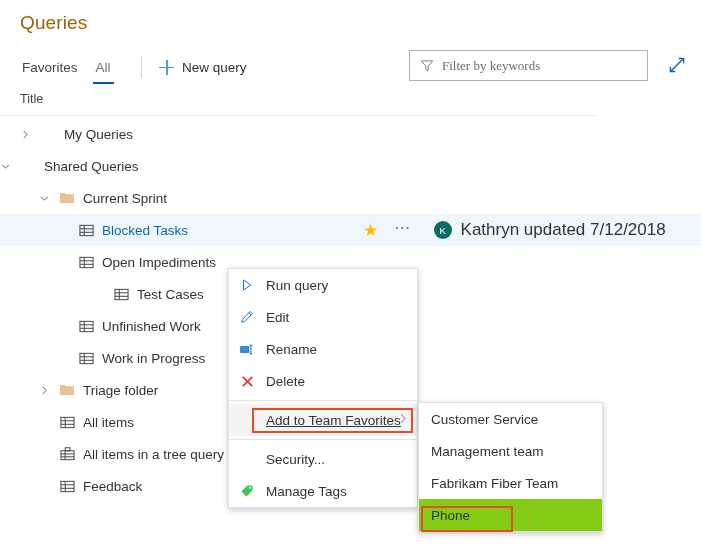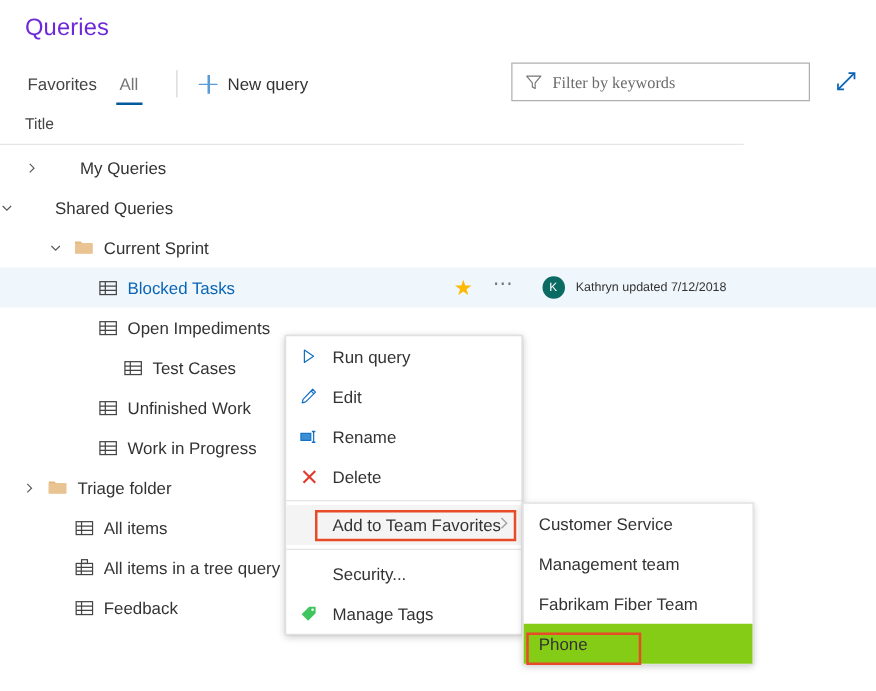"Queries" .page-title { color: #6d28d9 -> #a16207 }
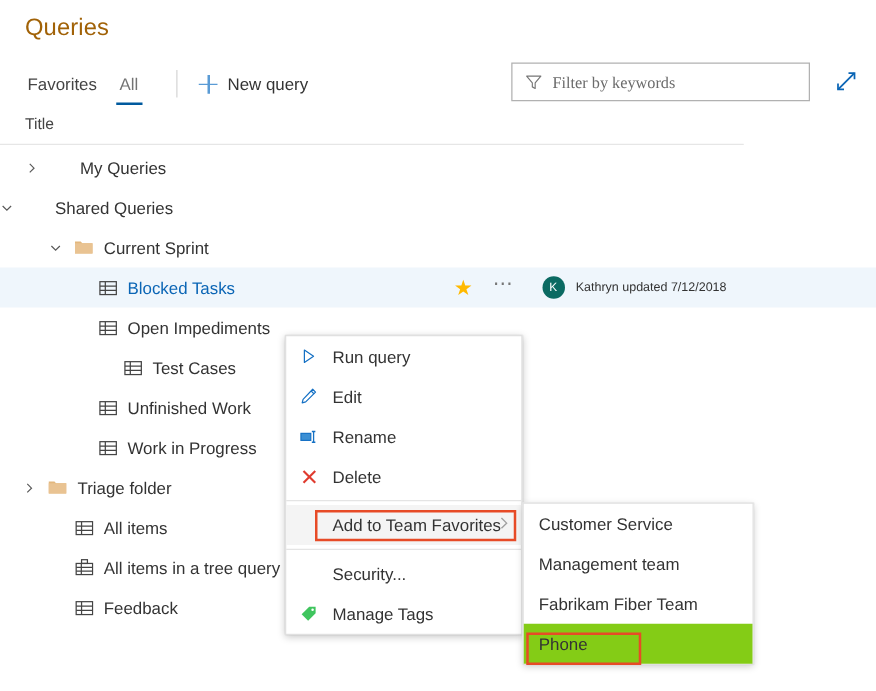"Kathryn updated 7/12/2018" .meta-text { font-size: 10px -> 17px }
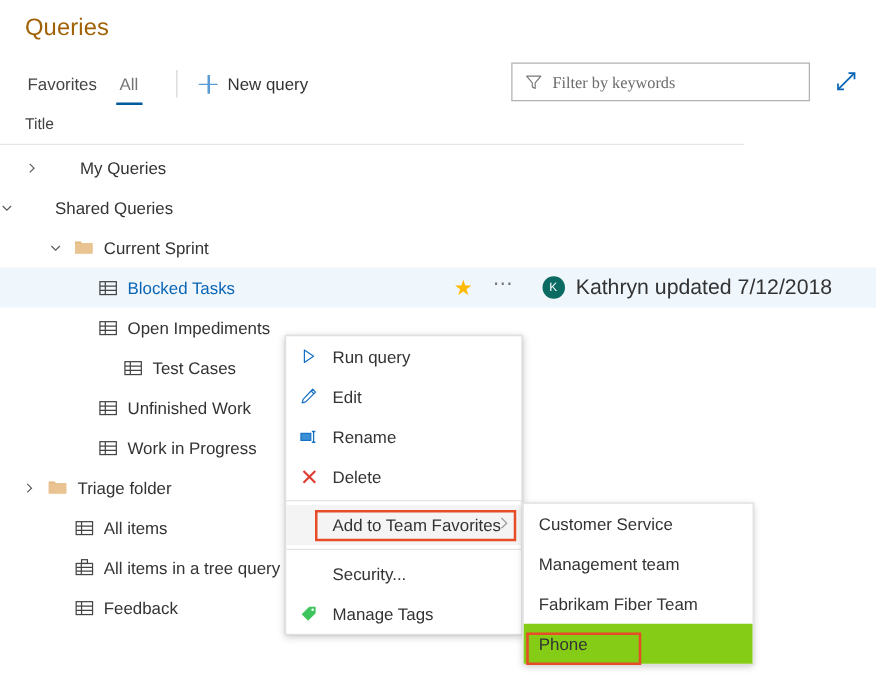"Test Cases" div.row { margin-left: none -> 15px }
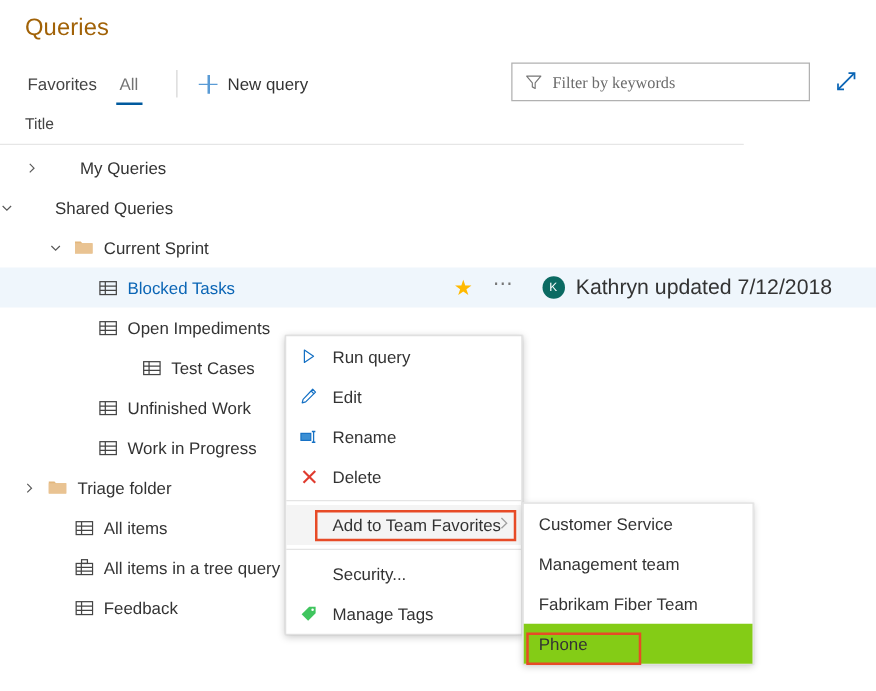"Triage folder" div.row { padding-left: 18px -> 39px }
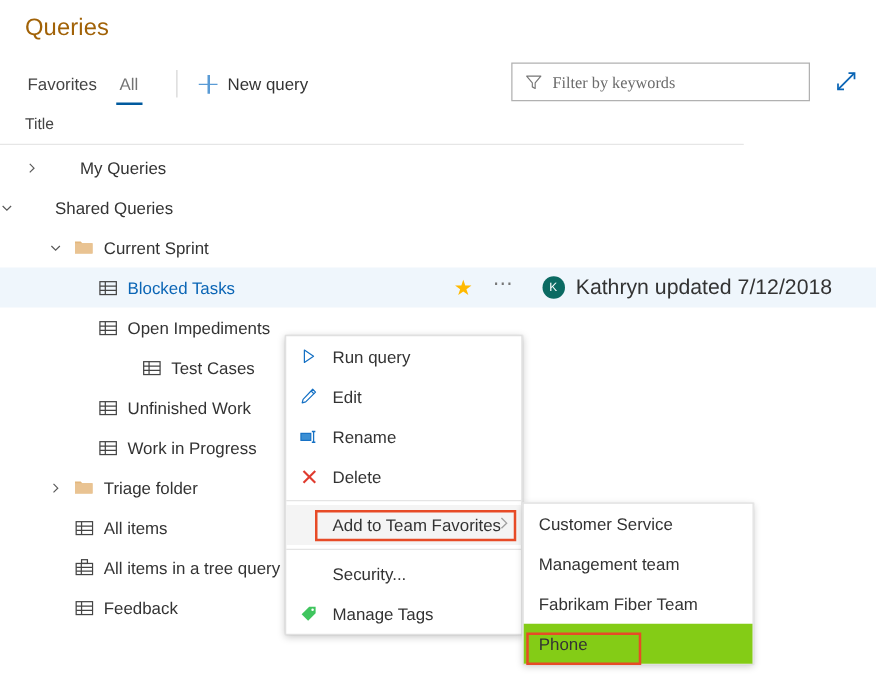"Add to Team Favorites" .ctx-item.hovered { text-decoration: none -> underline }
